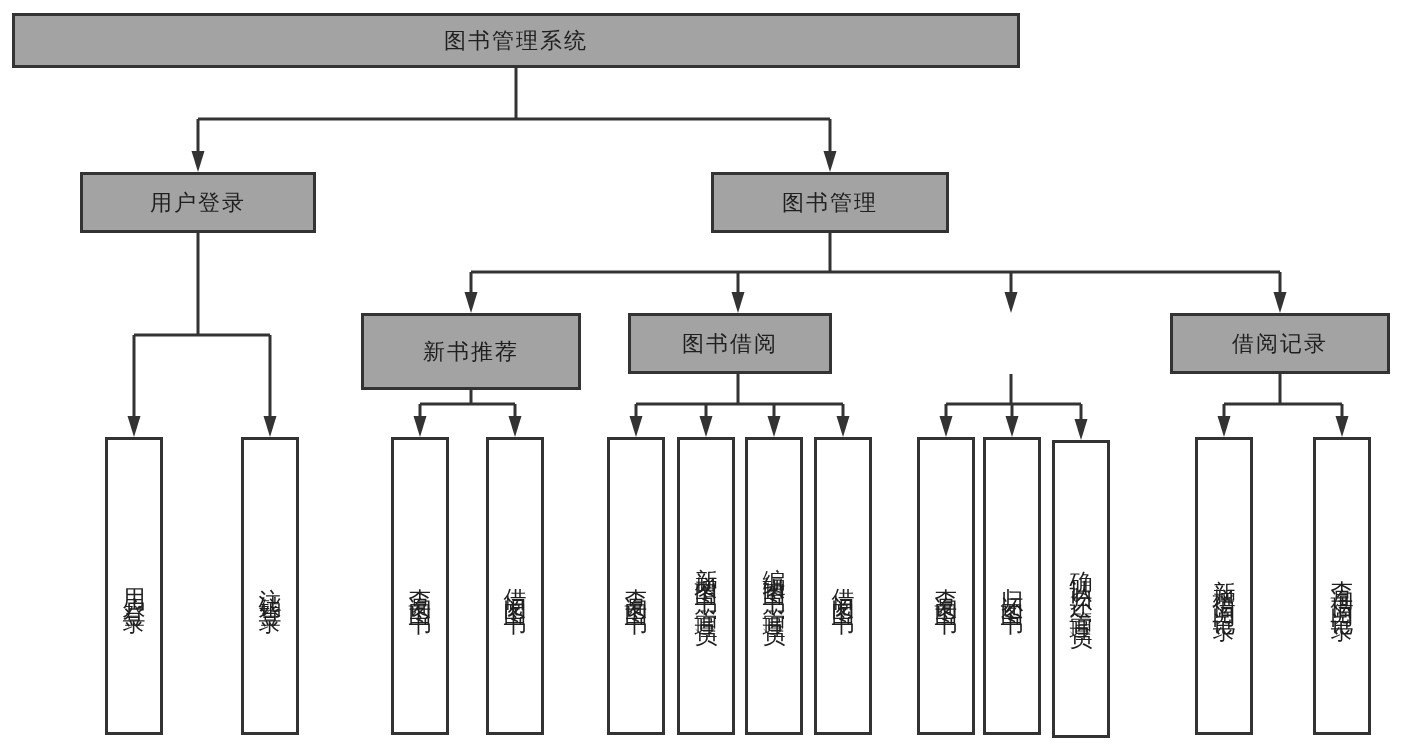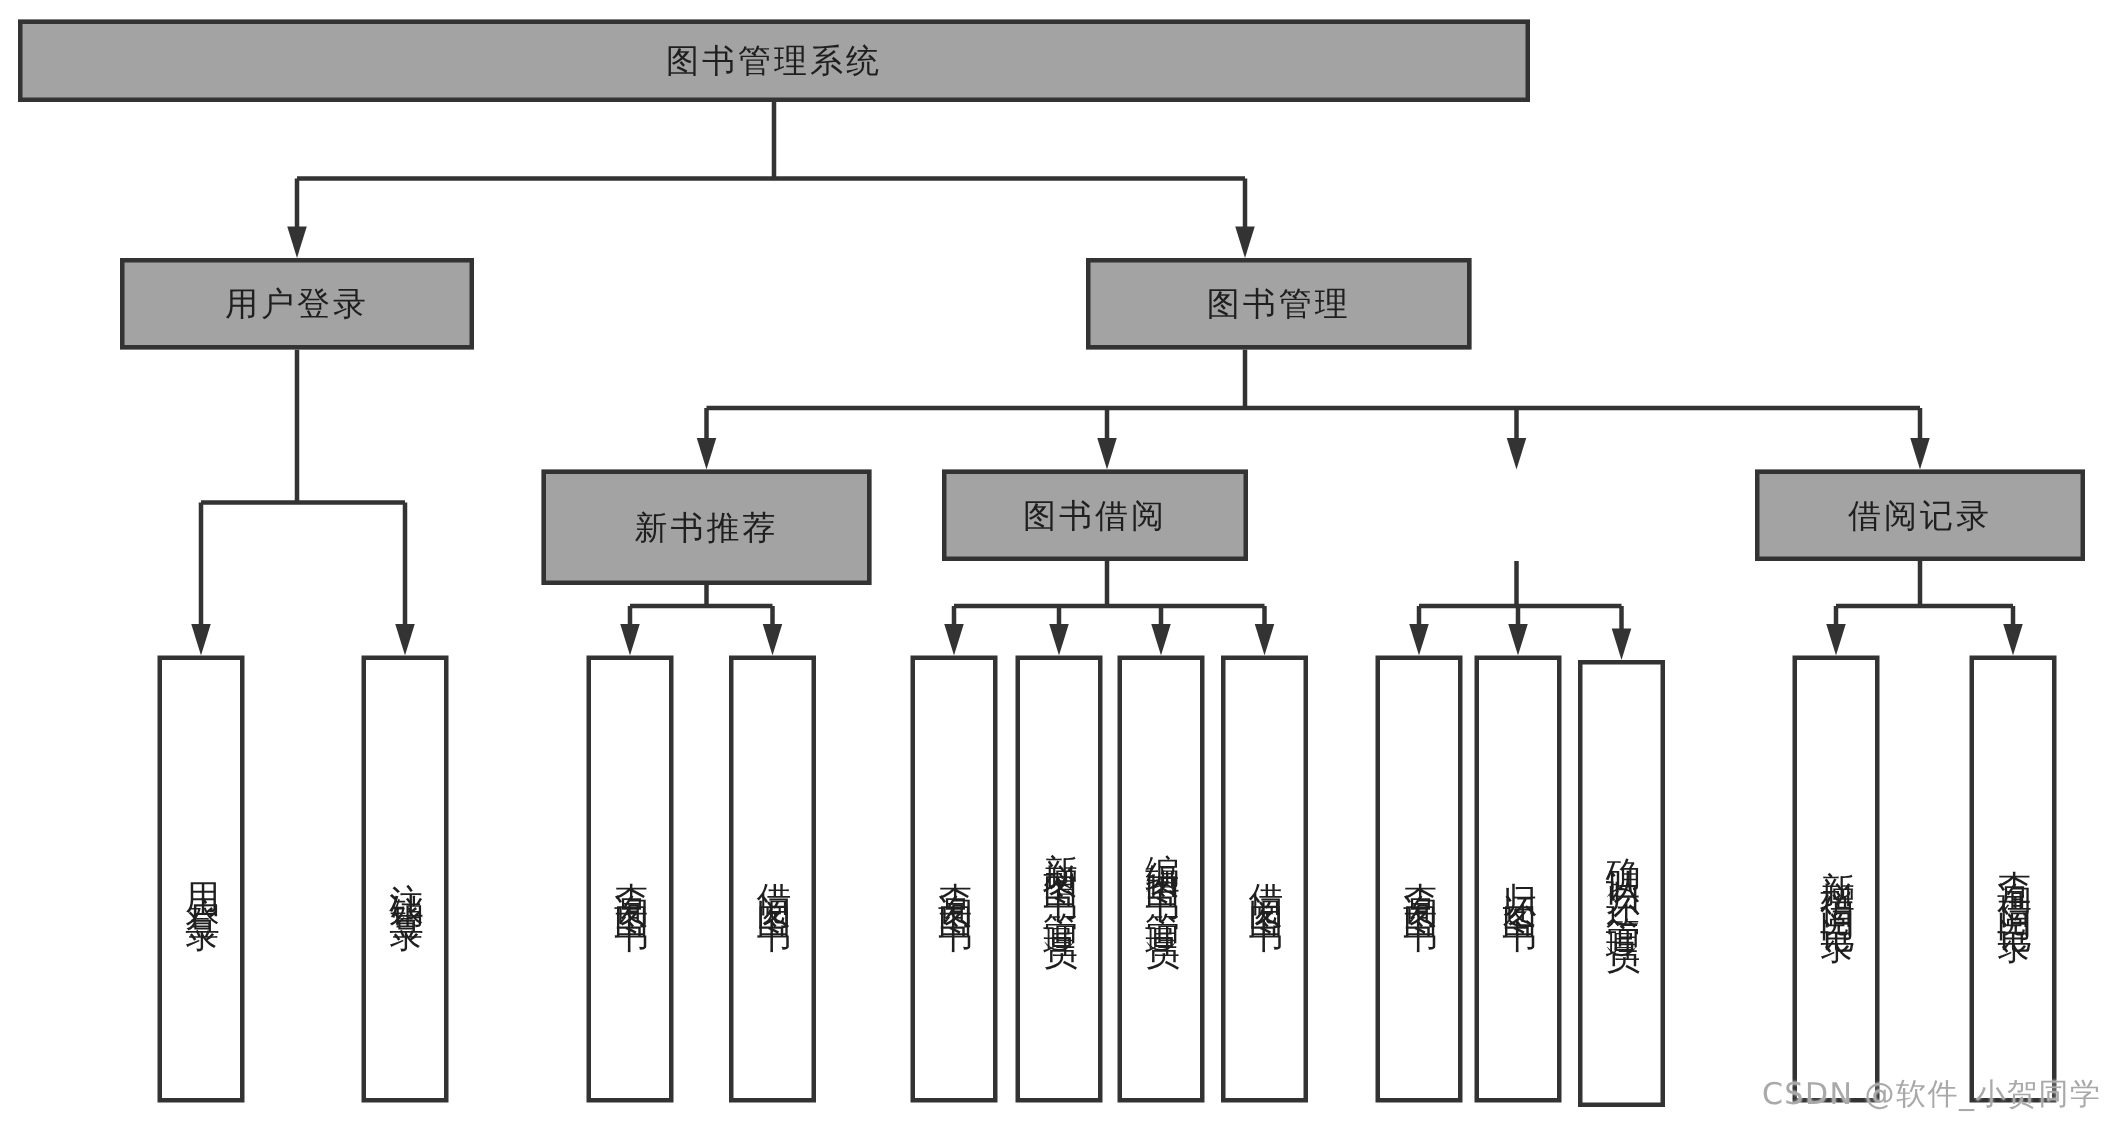"图书管理" div.box { margin-left: 13px -> none; width: 257px -> 238px }
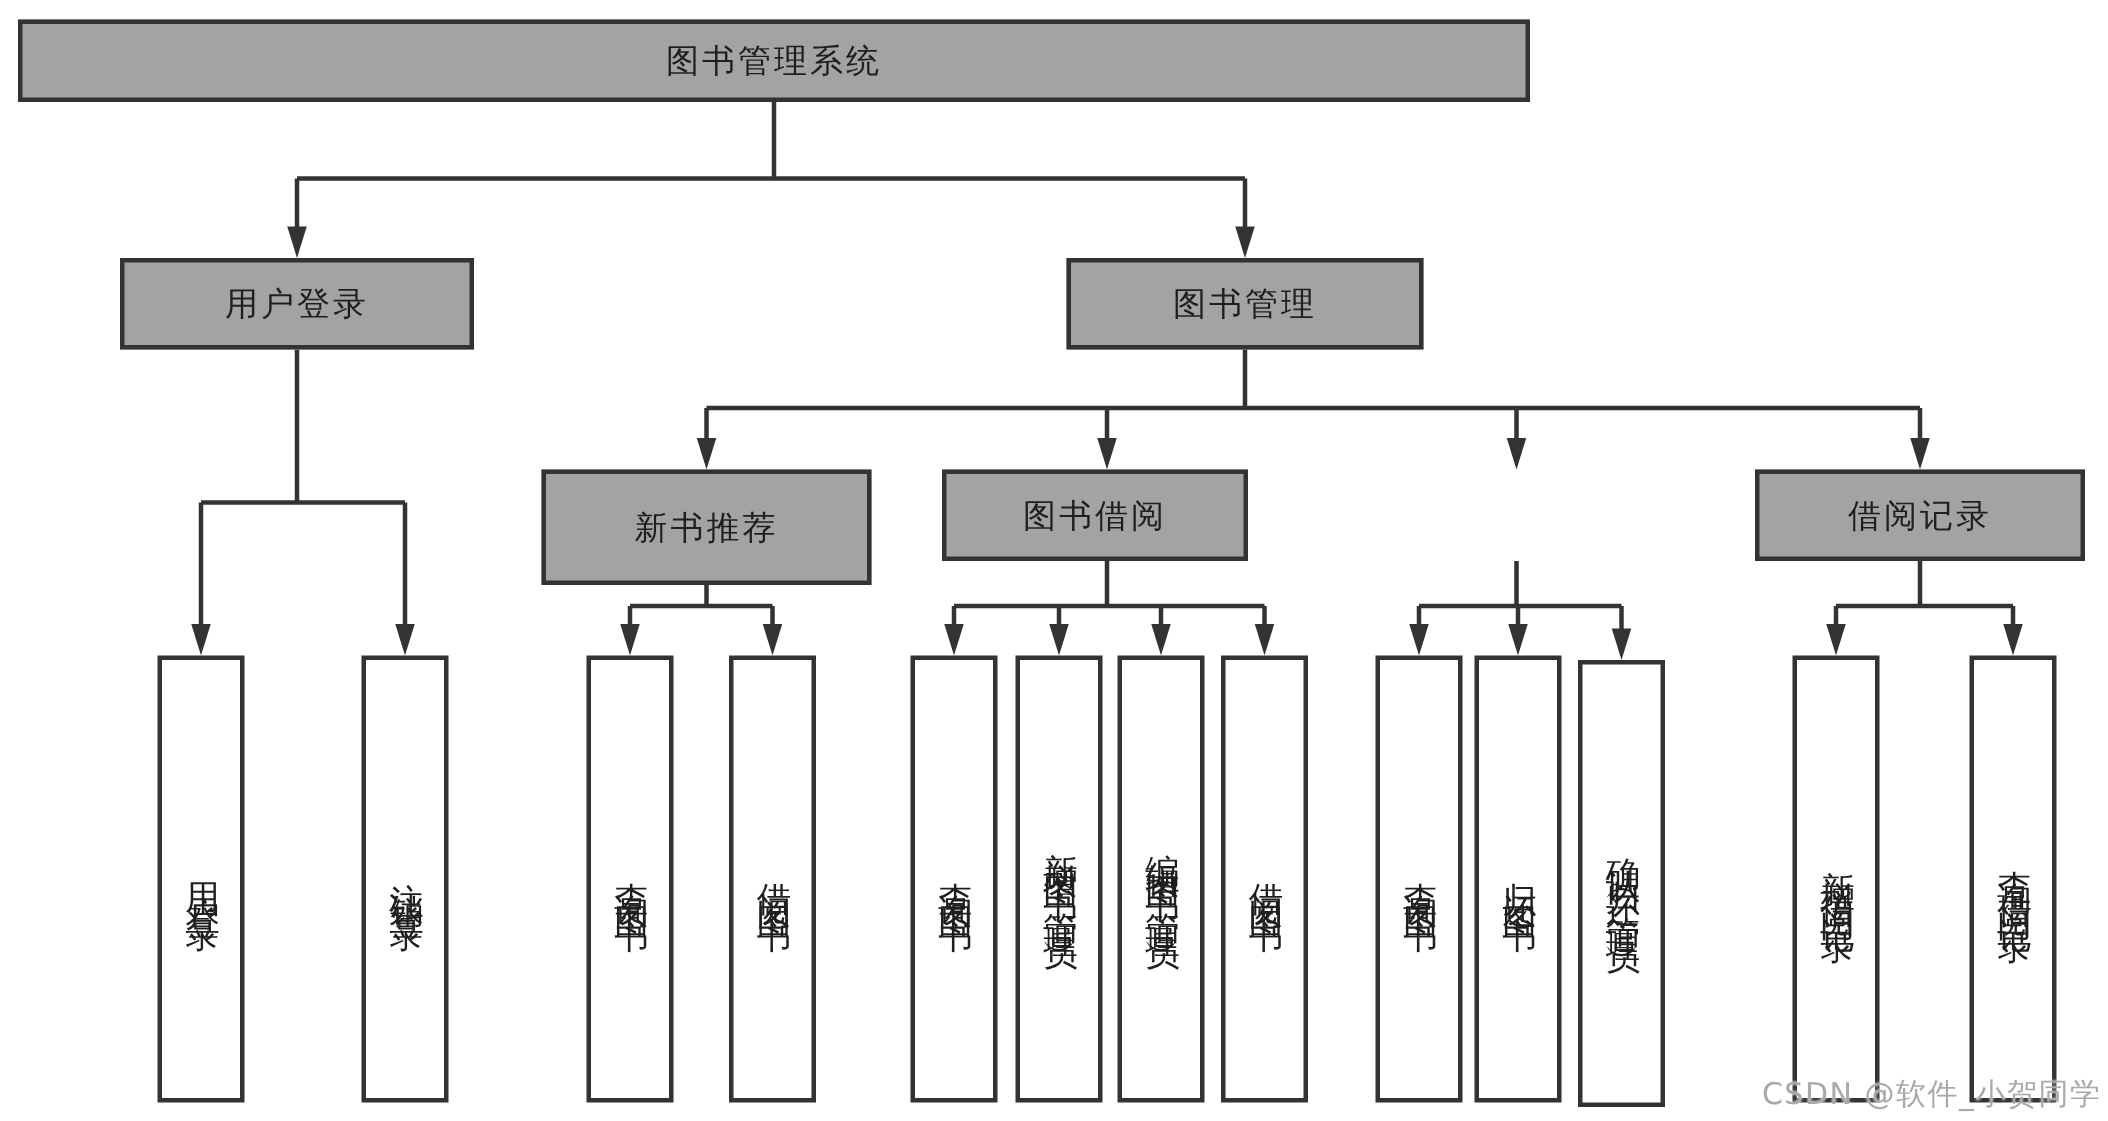"CSDN @软件_小贺同学" div.watermark { html: <div>CSDN @软件_小贺同学</div> -> none }
